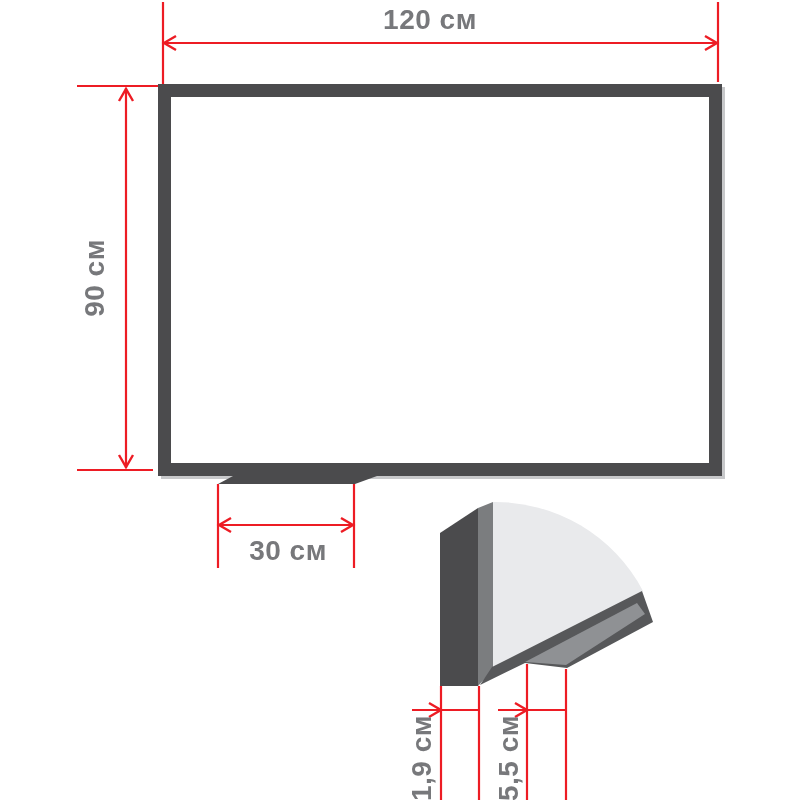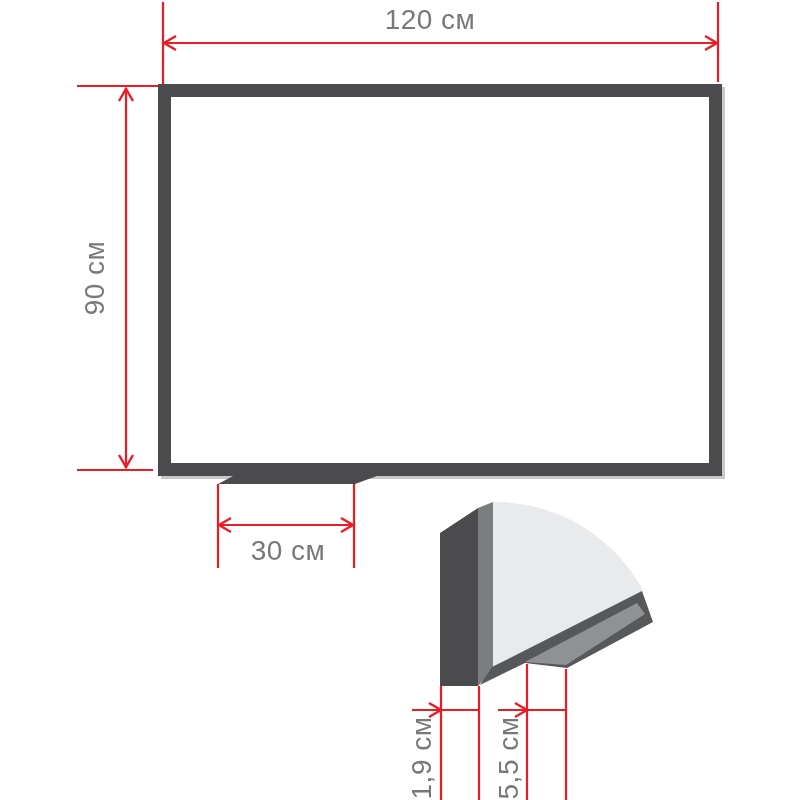"120 см" .stage { font-weight: none -> bold }
